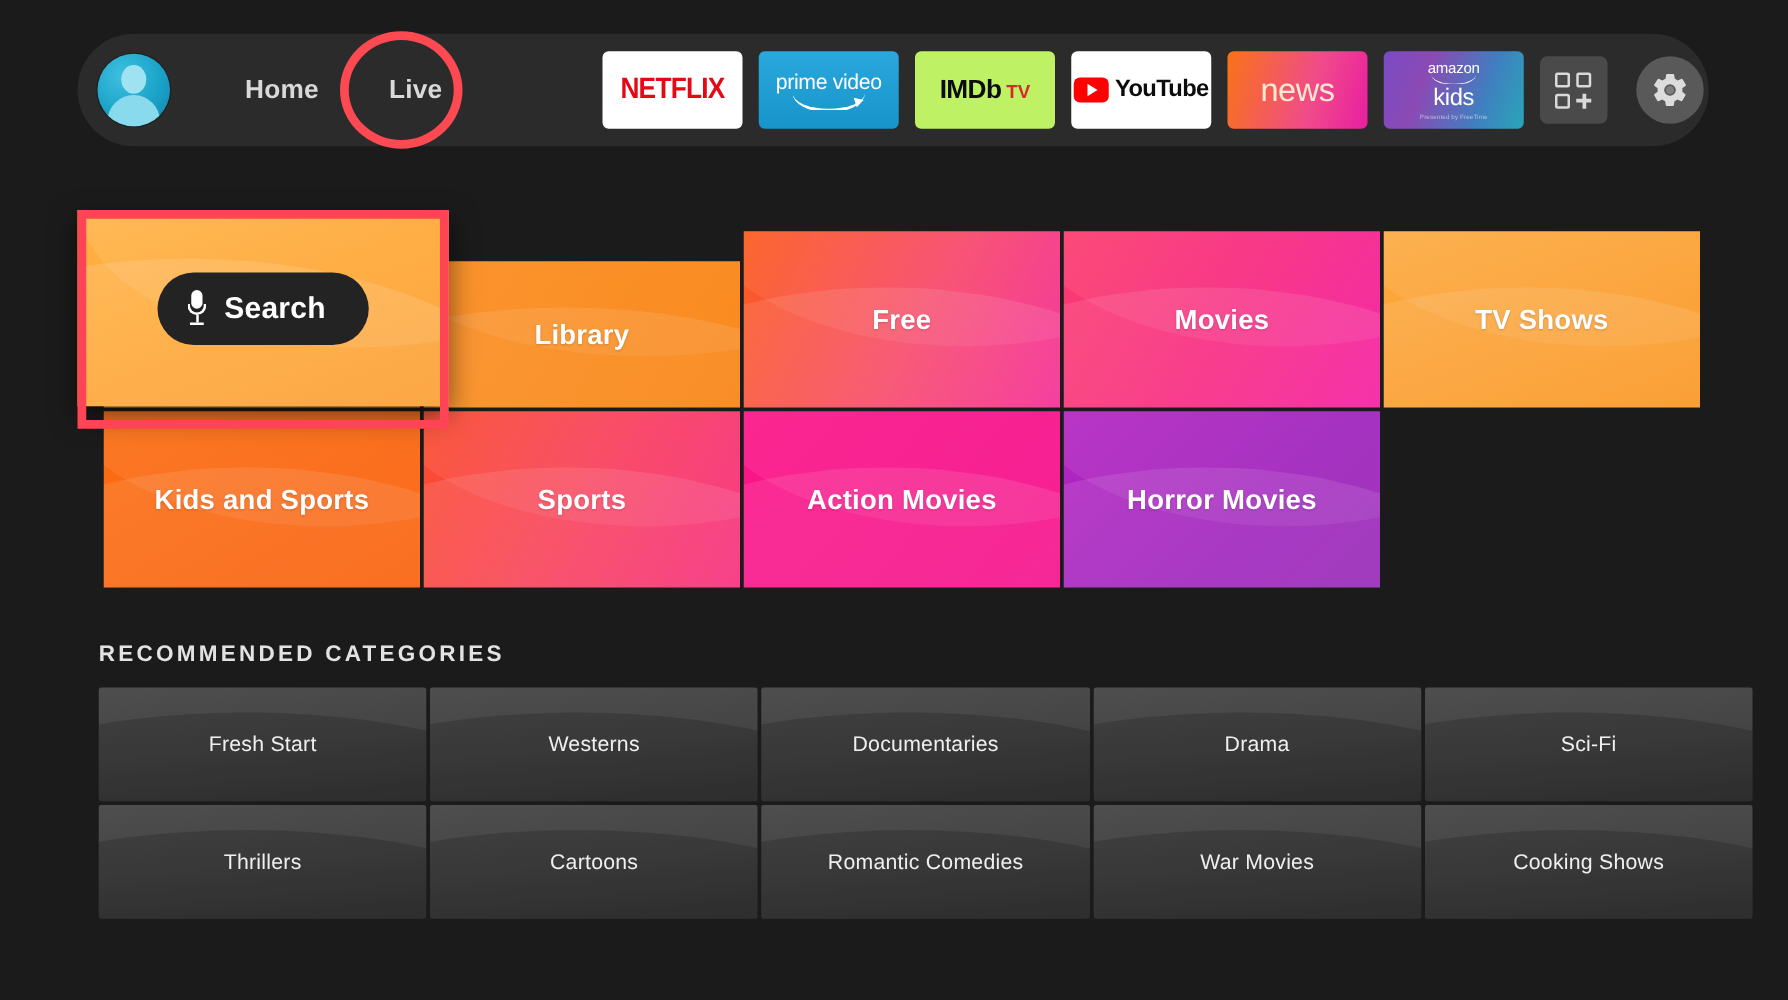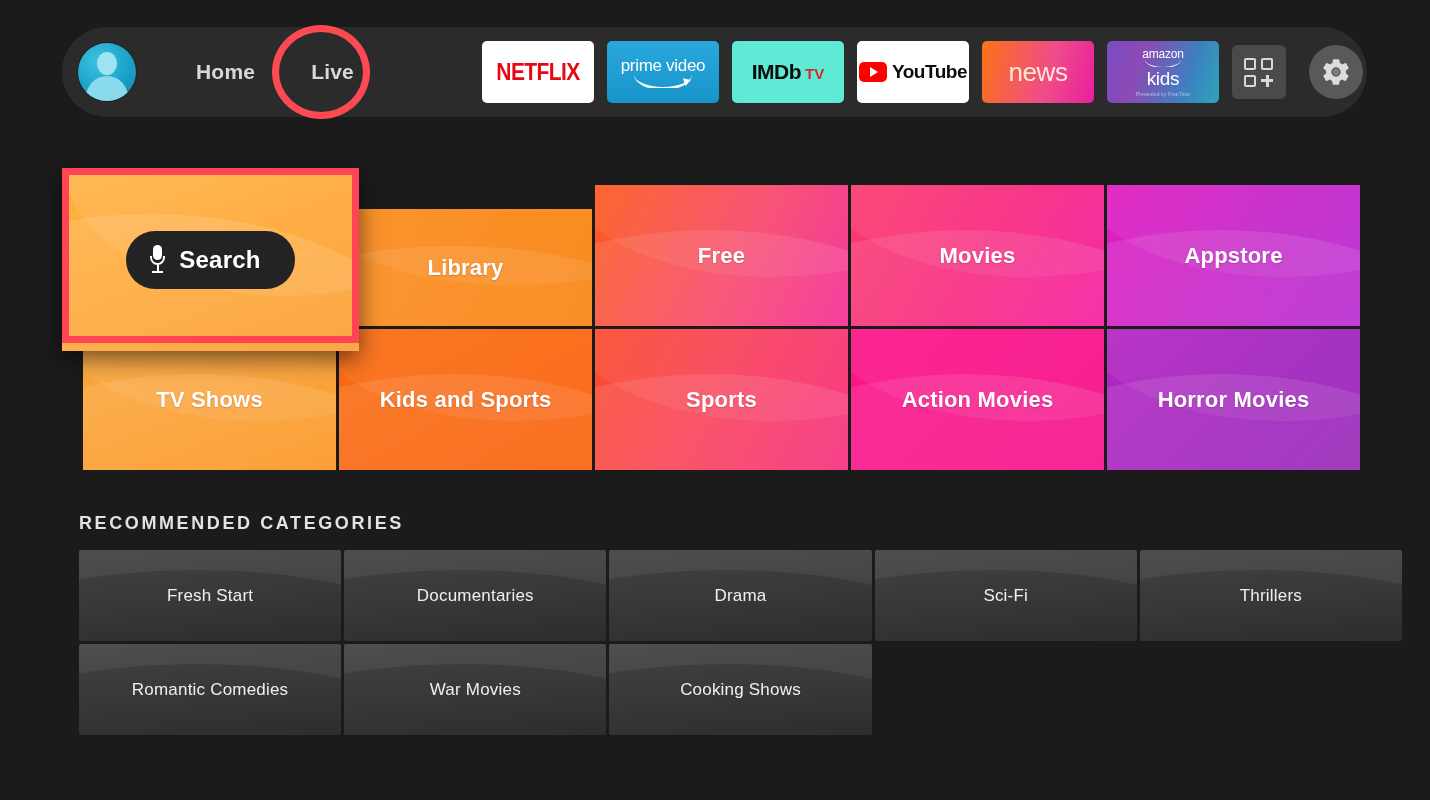"IMDb" .tile-imdb { background: #5eead4 -> #bef264 }
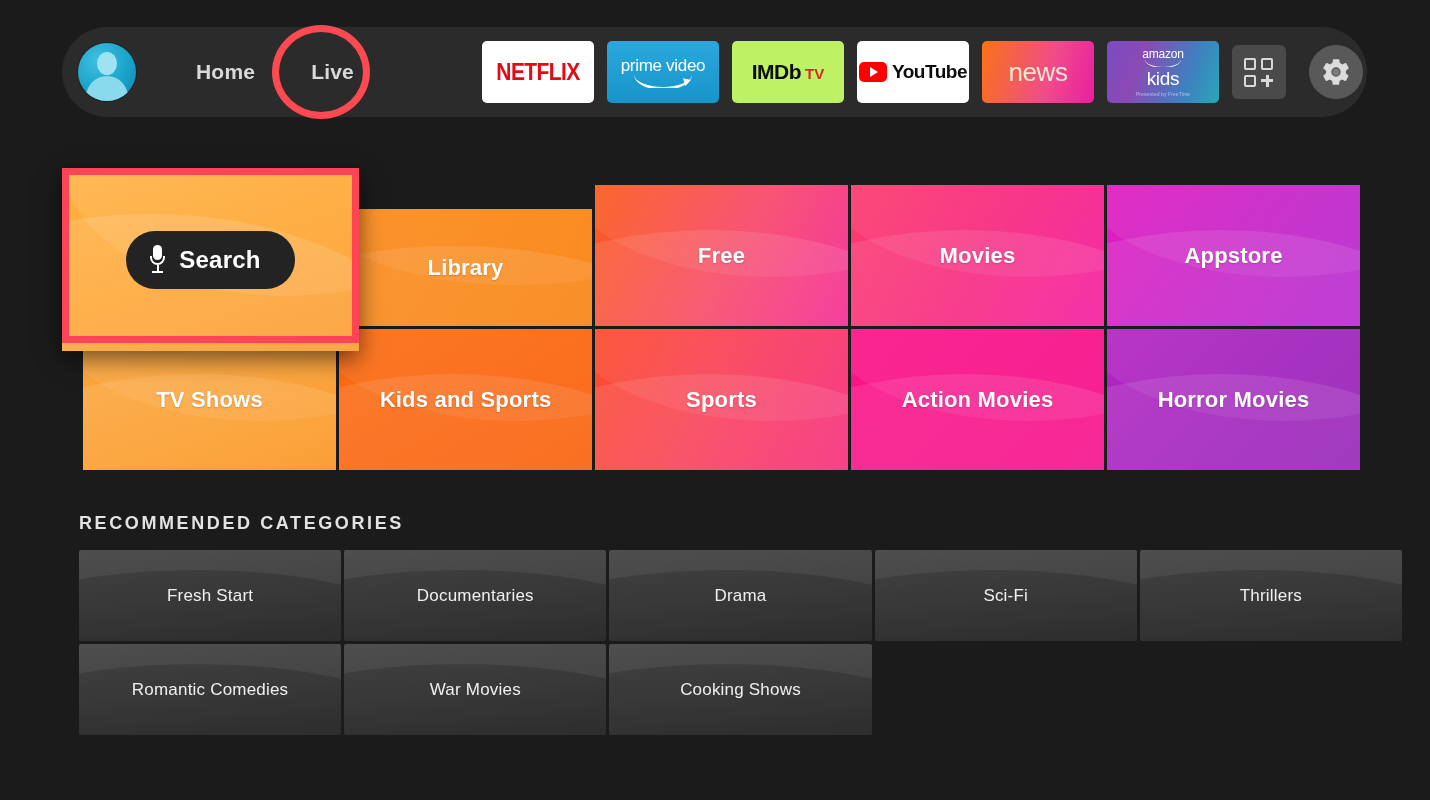"Search" .search-tile-wrap { height: 183px -> 157px }
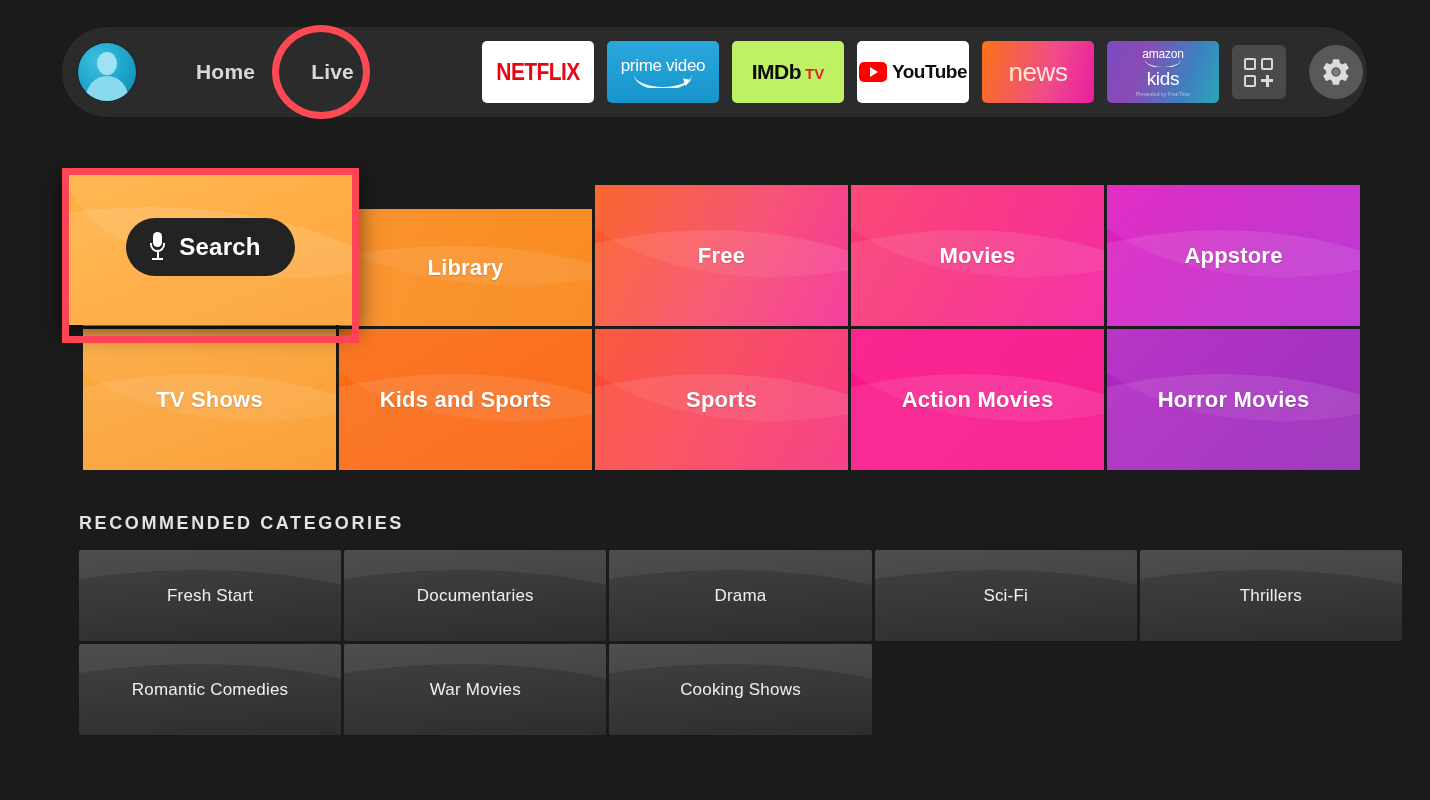"Appstore" div.cat-tile { html: <div> <span></span> <span></span> <span>Appstore</span> </div> -> none }
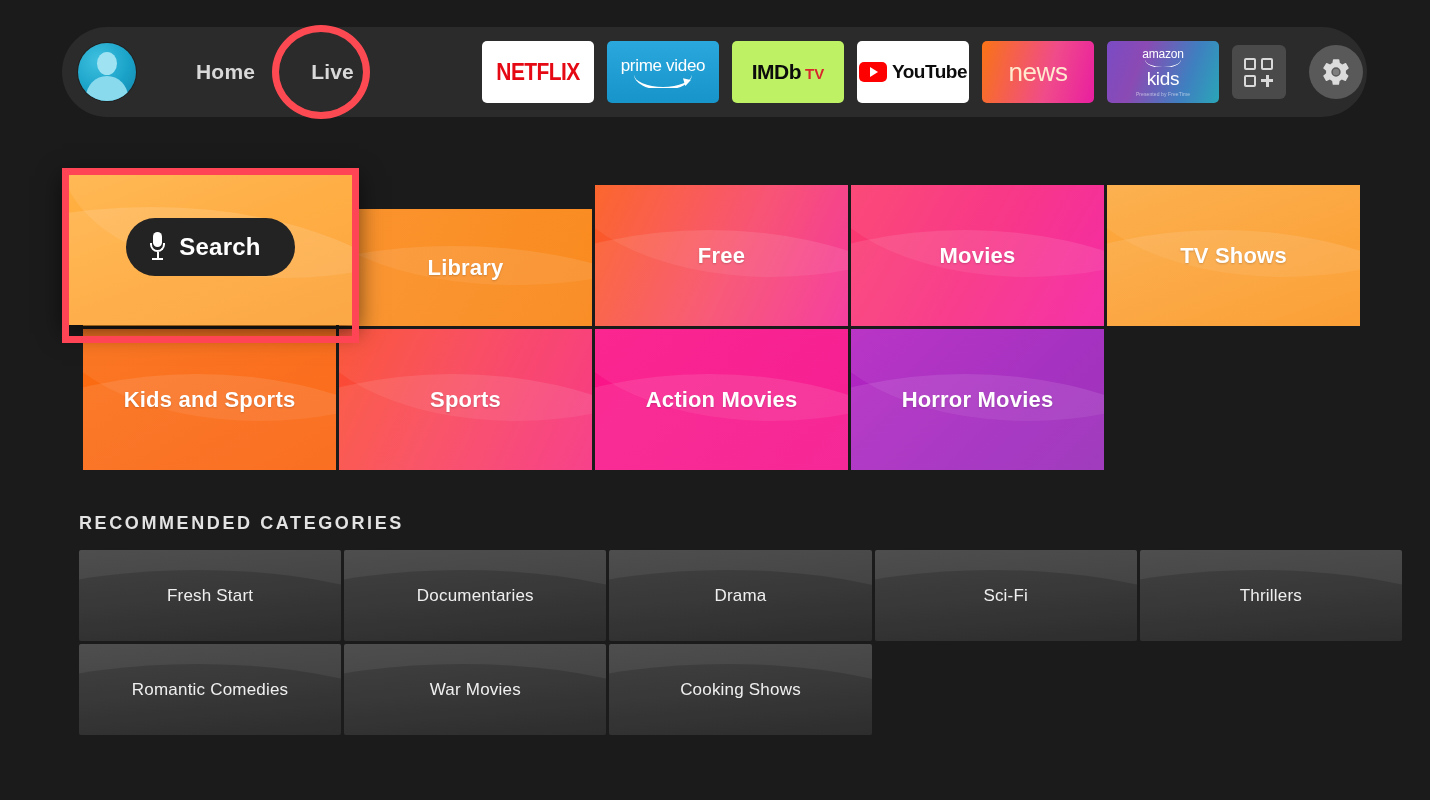"Westerns" div.rec-tile { html: none -> <div> <span></span> <span>Westerns</span> </div> }
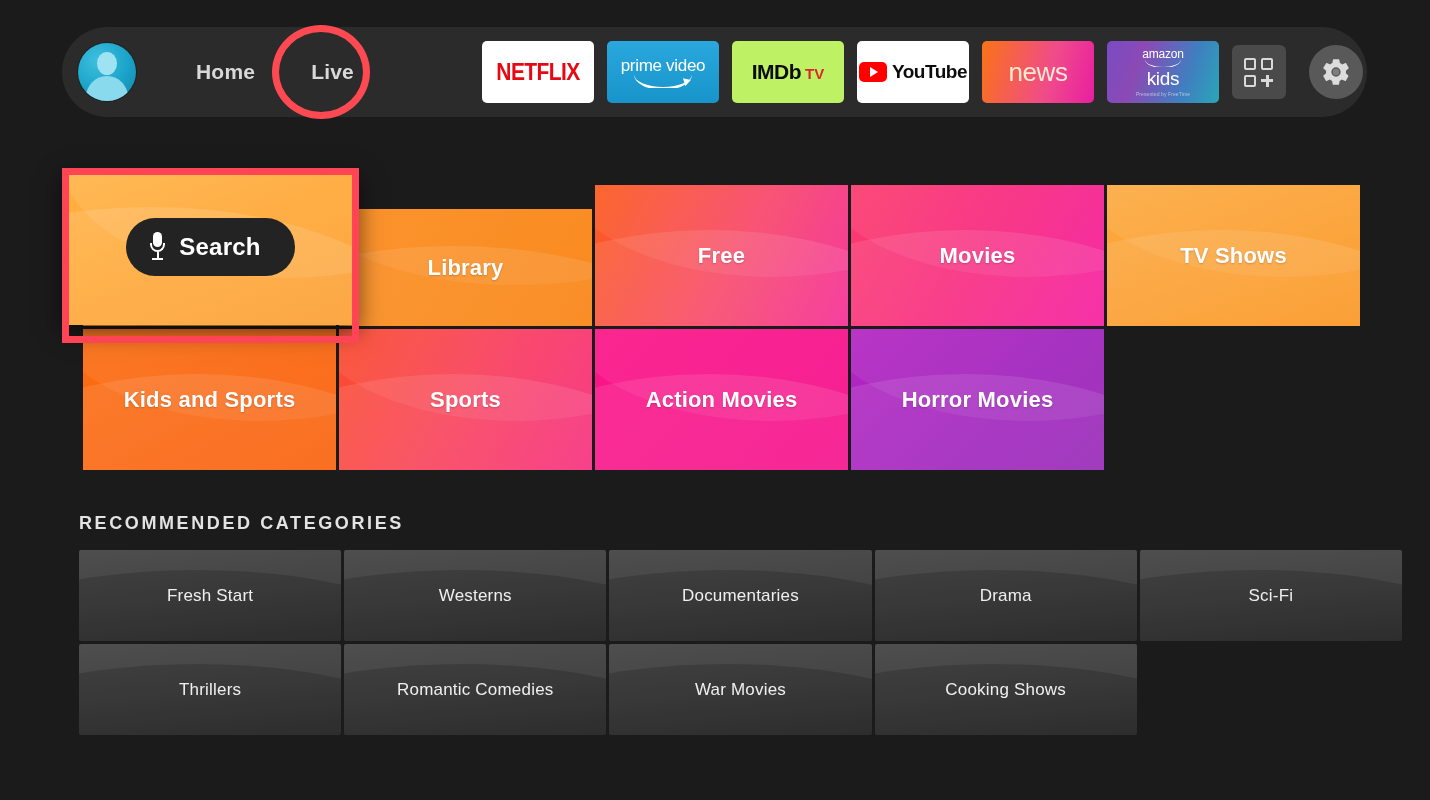"Cartoons" div.rec-tile { html: none -> <div> <span></span> <span>Cartoons</span> </div> }
